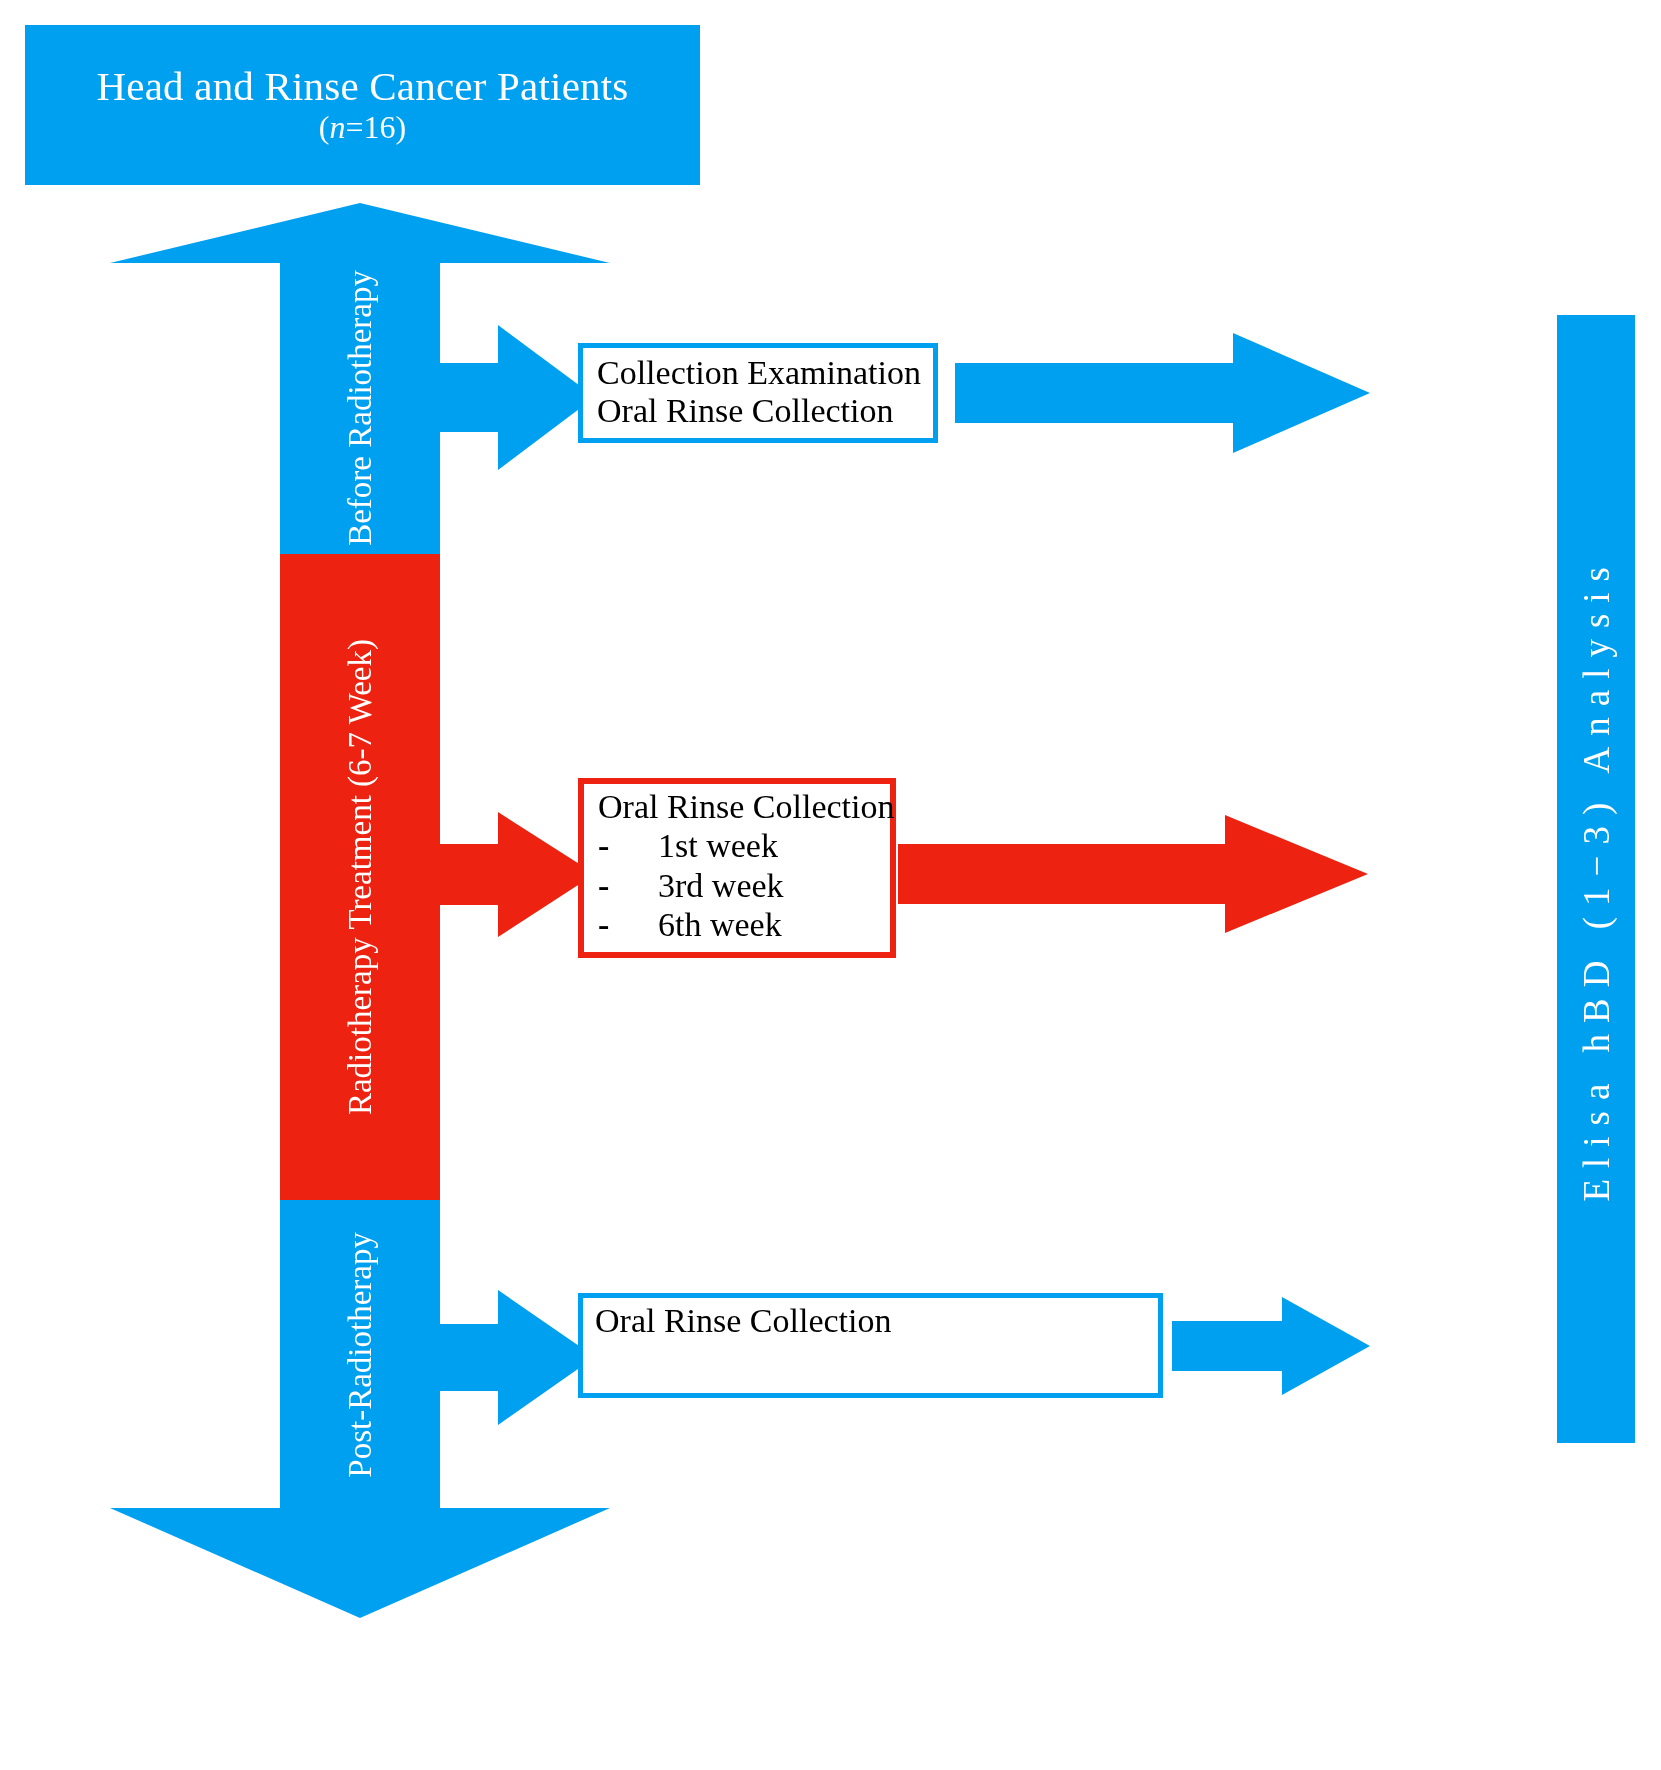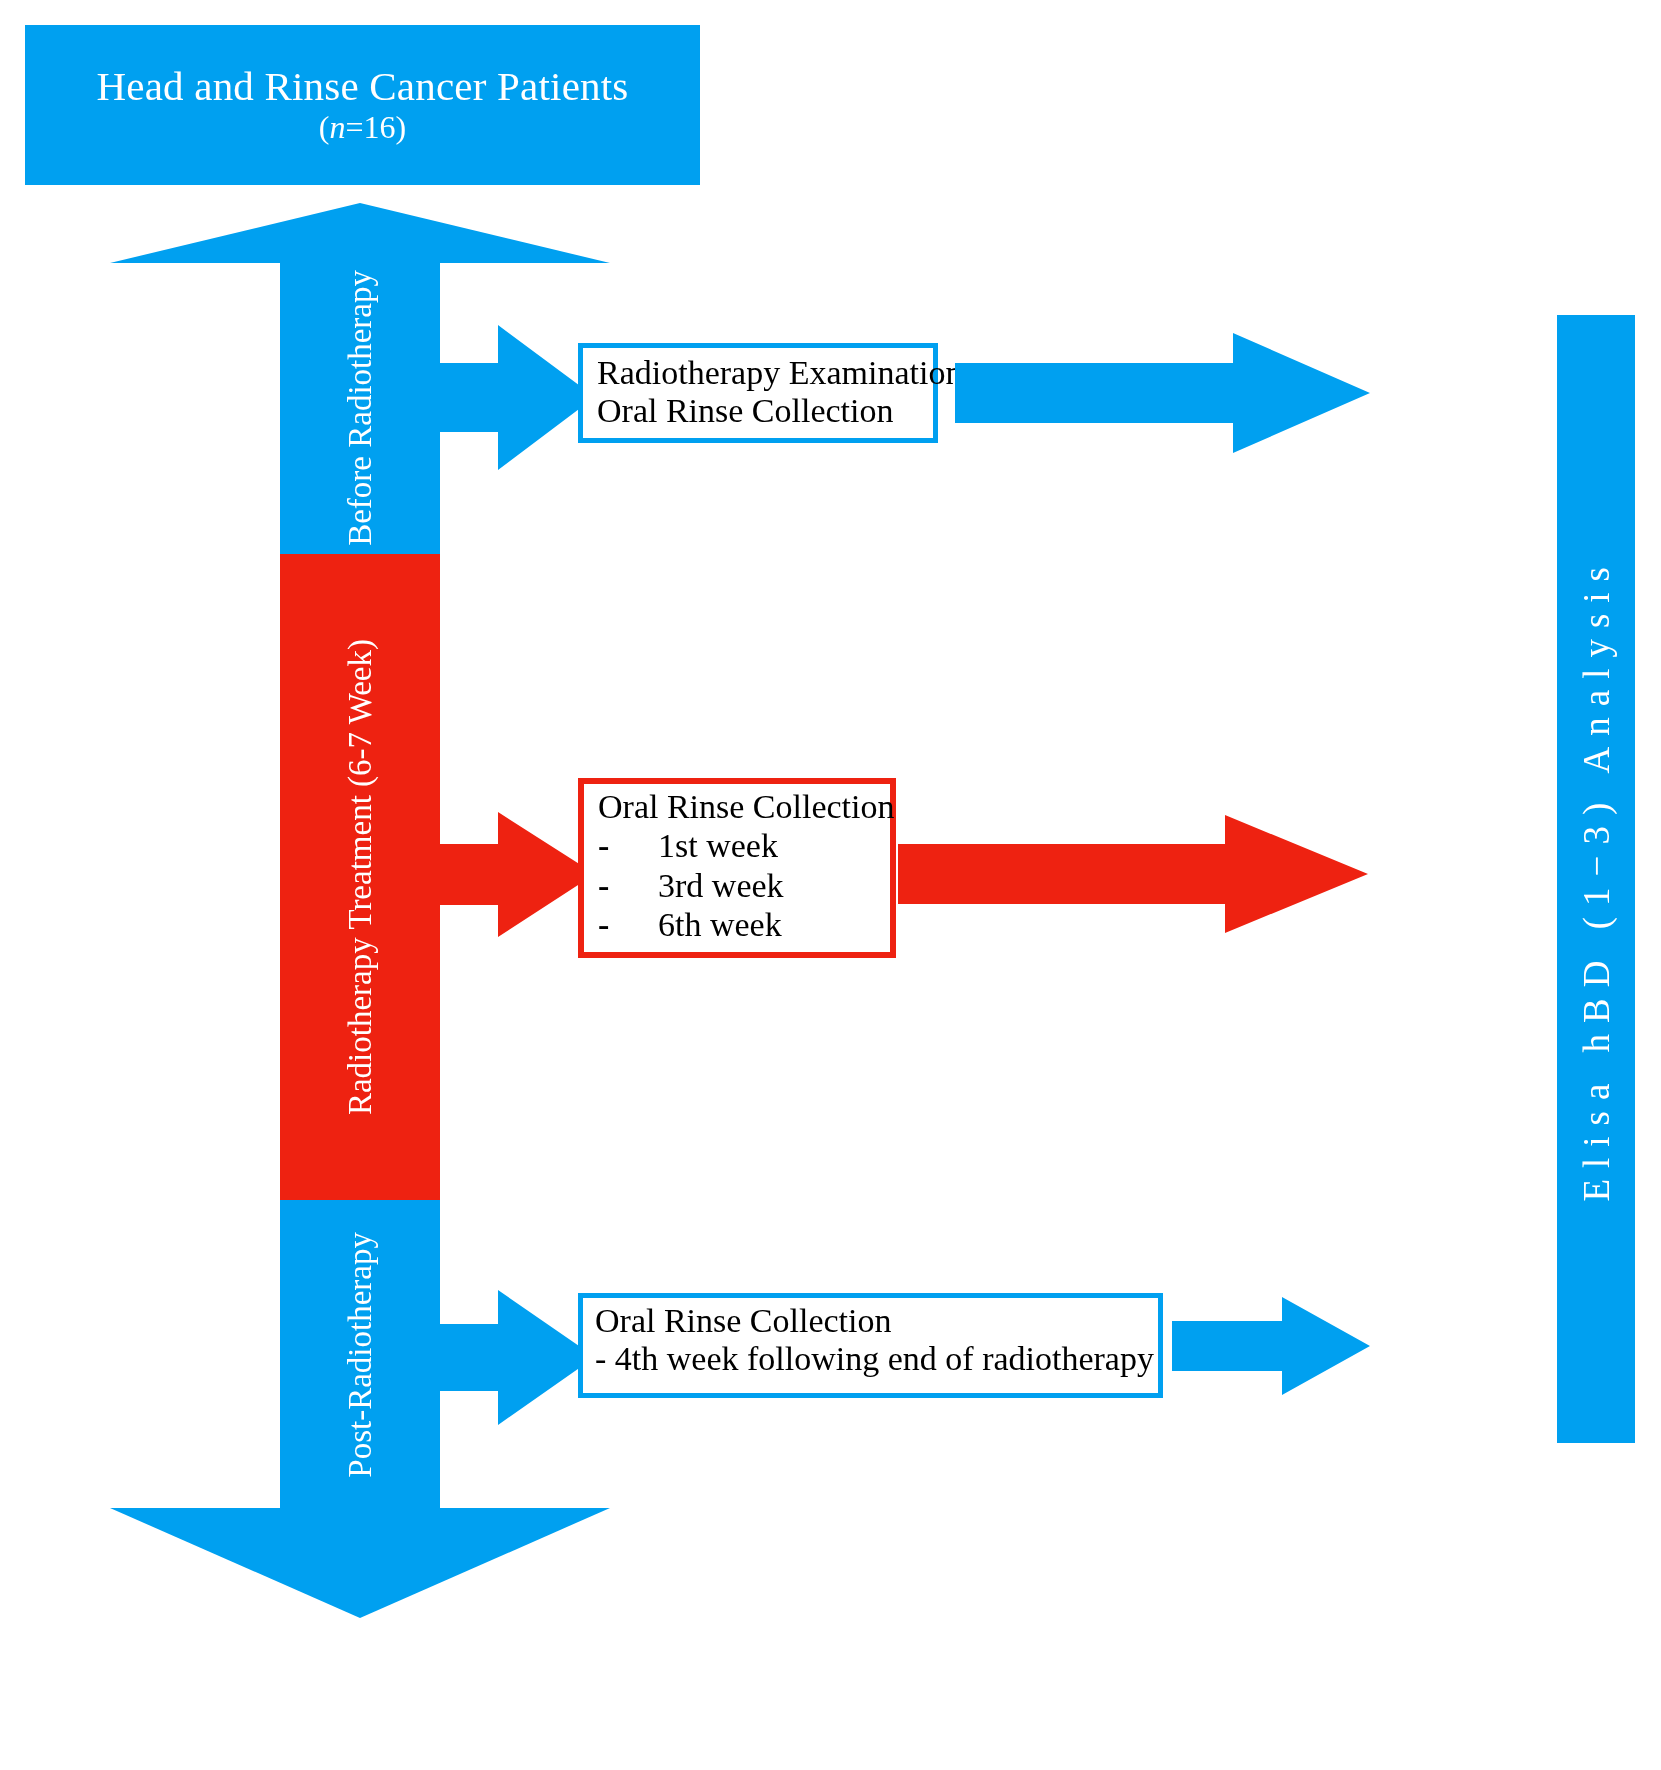"Radiotherapy Examination" div.ln { text: Radiotherapy -> Collection }
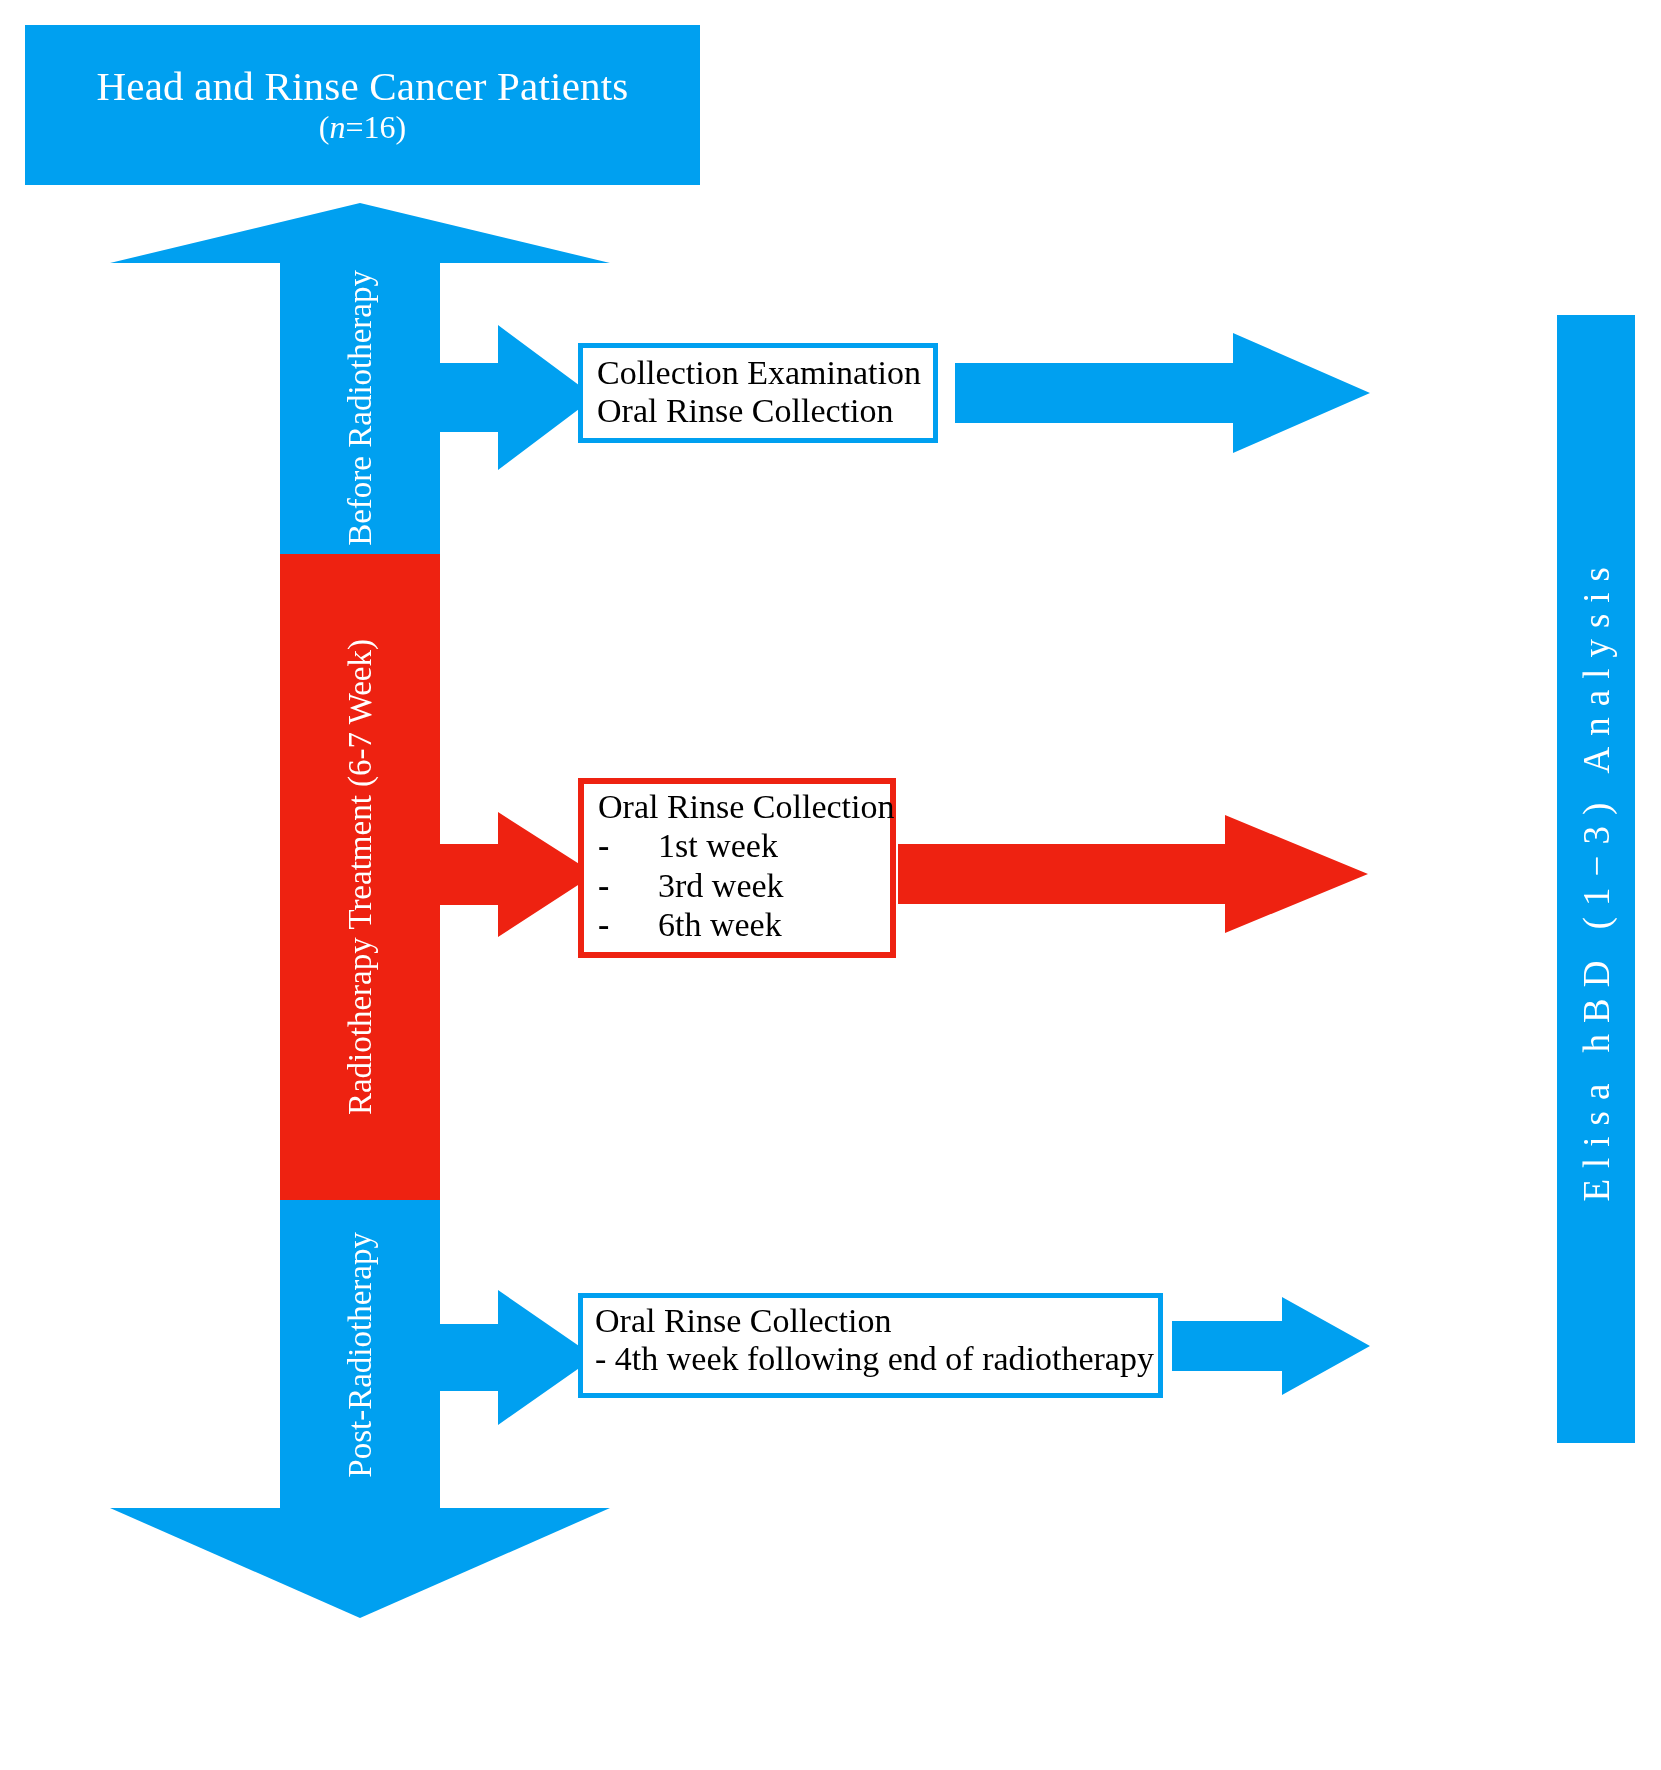"- 4th week following end" div.ln { html: <div>- 4th week following end of radiotherapy</div> -> none }
